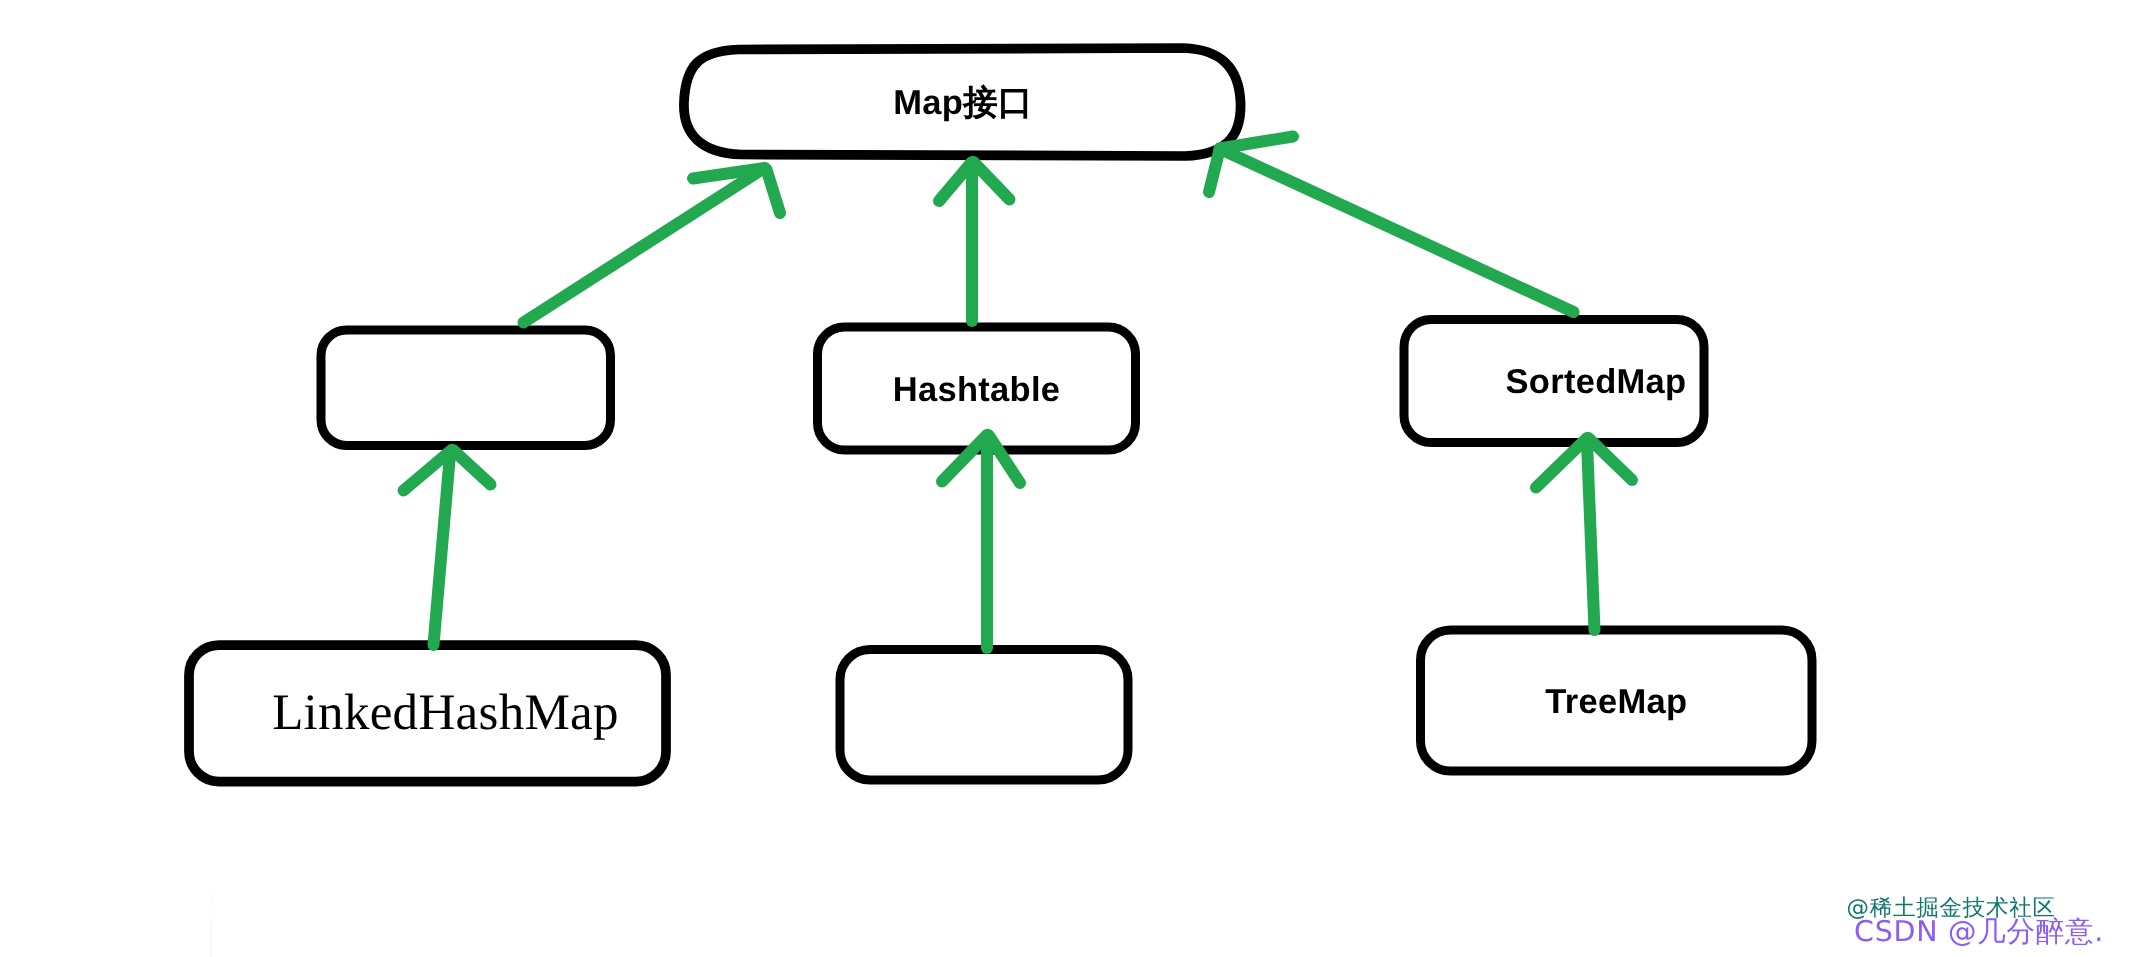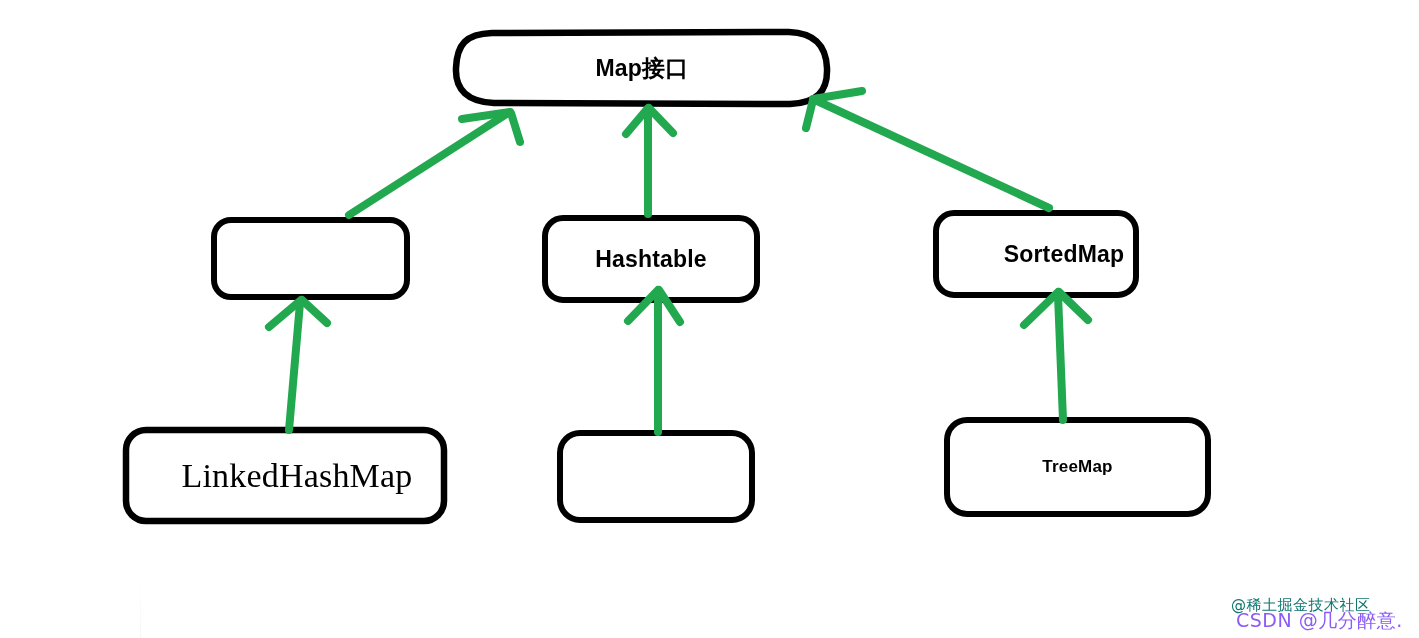"TreeMap" div.node-label { font-size: 17px -> 23px }
